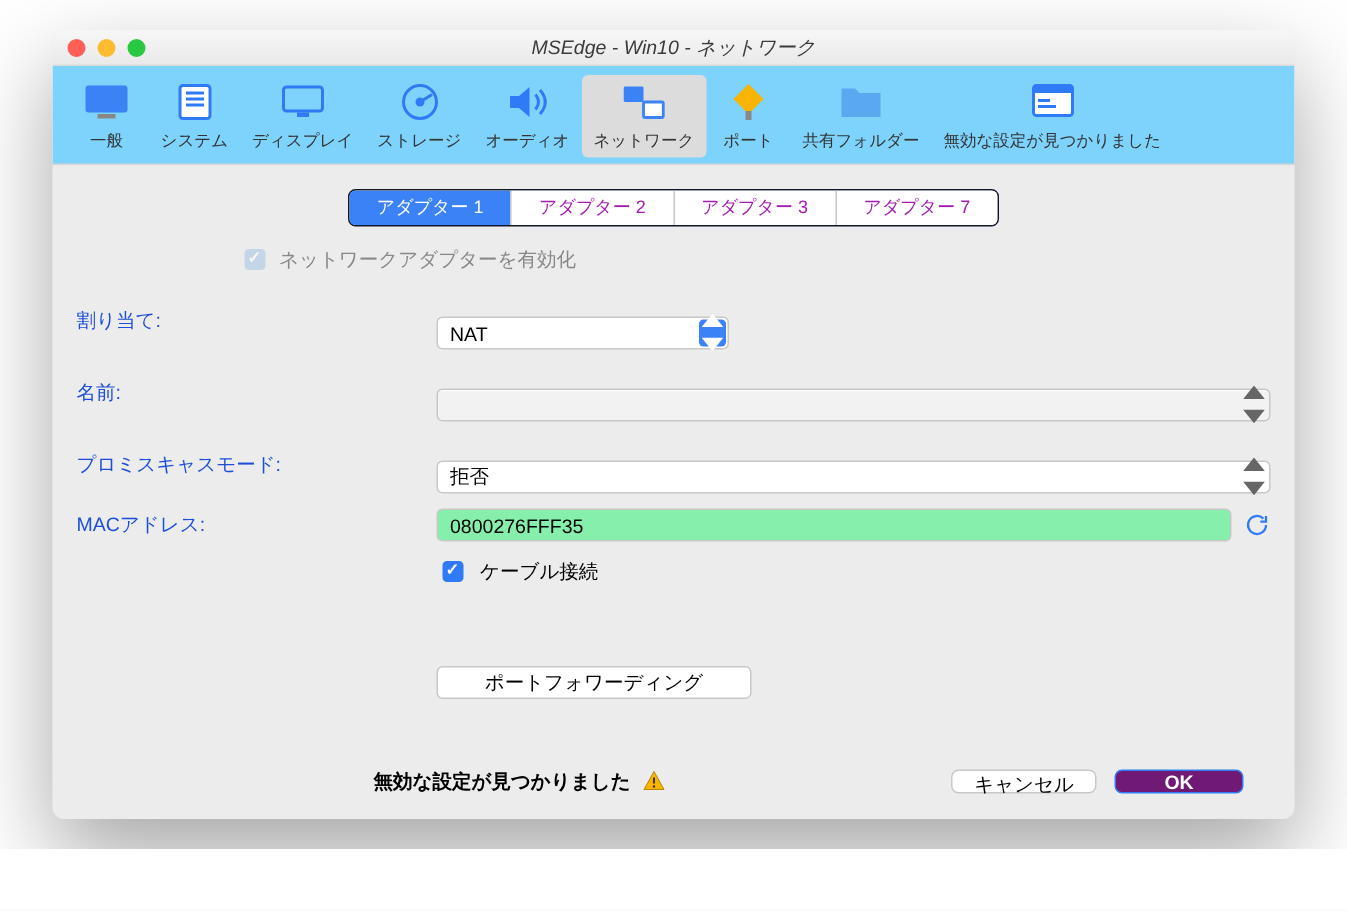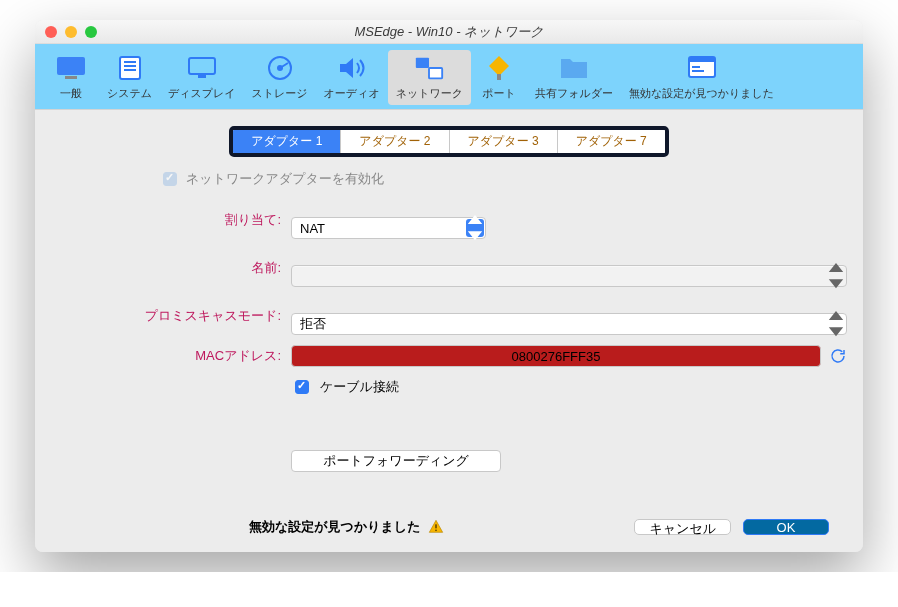"アダプター 1" .seg-bar { border: 4px solid #0f172a -> 1px solid #0f172a }
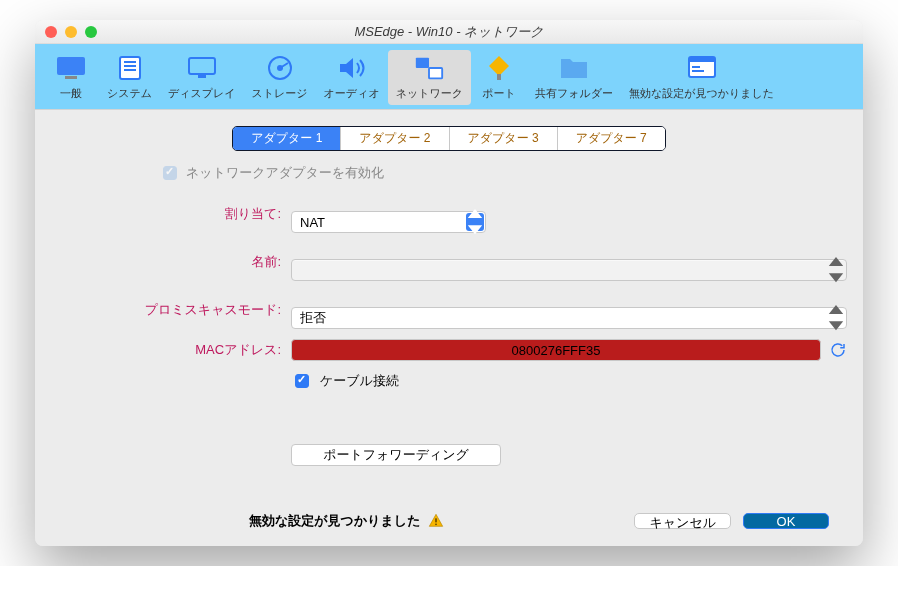"アダプター 2" .seg-btn { color: #a16207 -> #a21caf }
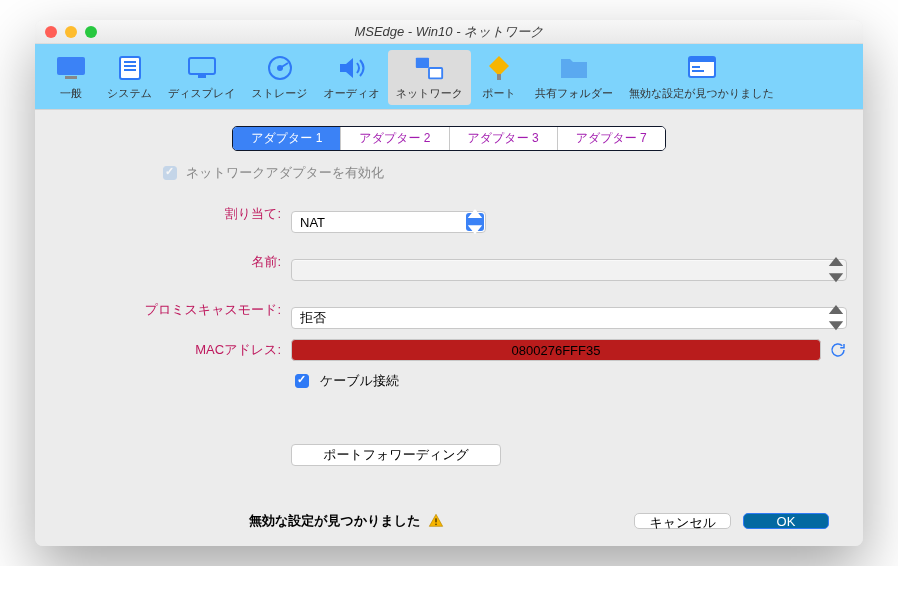"割り当て:" .lblcol { color: #be185d -> #1d4ed8; text-align: right -> none }
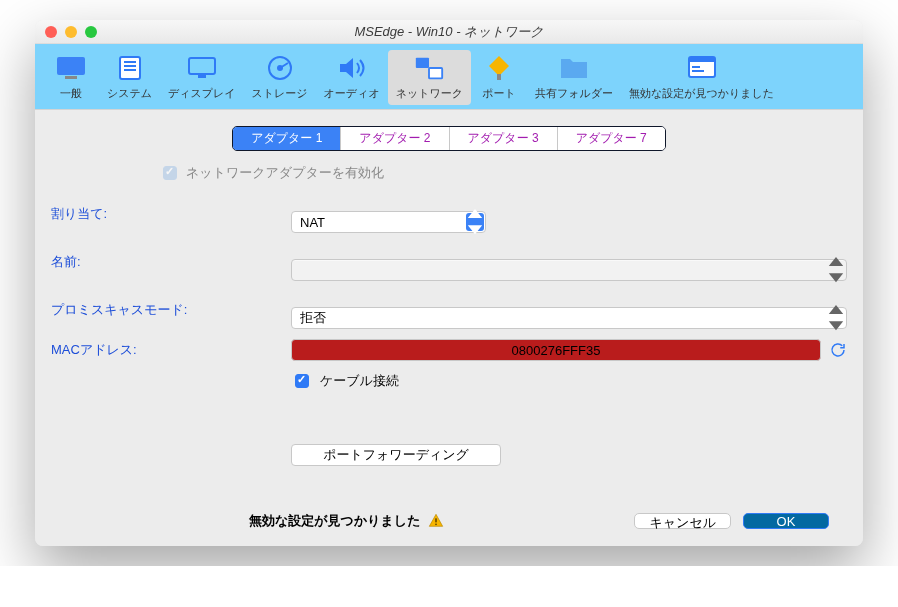"0800276FFF35" input[type=text] { background: #b91c1c -> #86efac; text-align: center -> none }
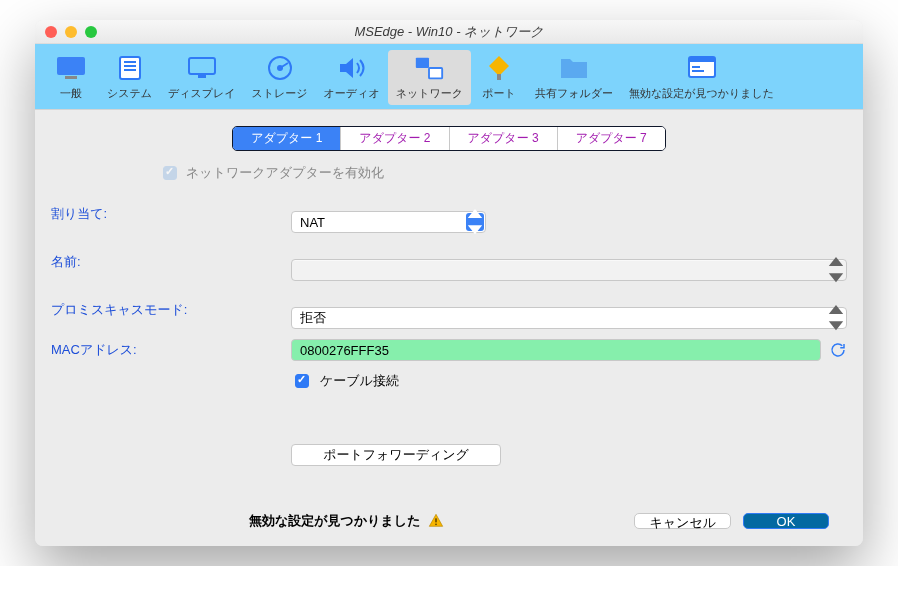"OK" .btn.primary { background: #0369a1 -> #701a75; font-weight: none -> bold }
